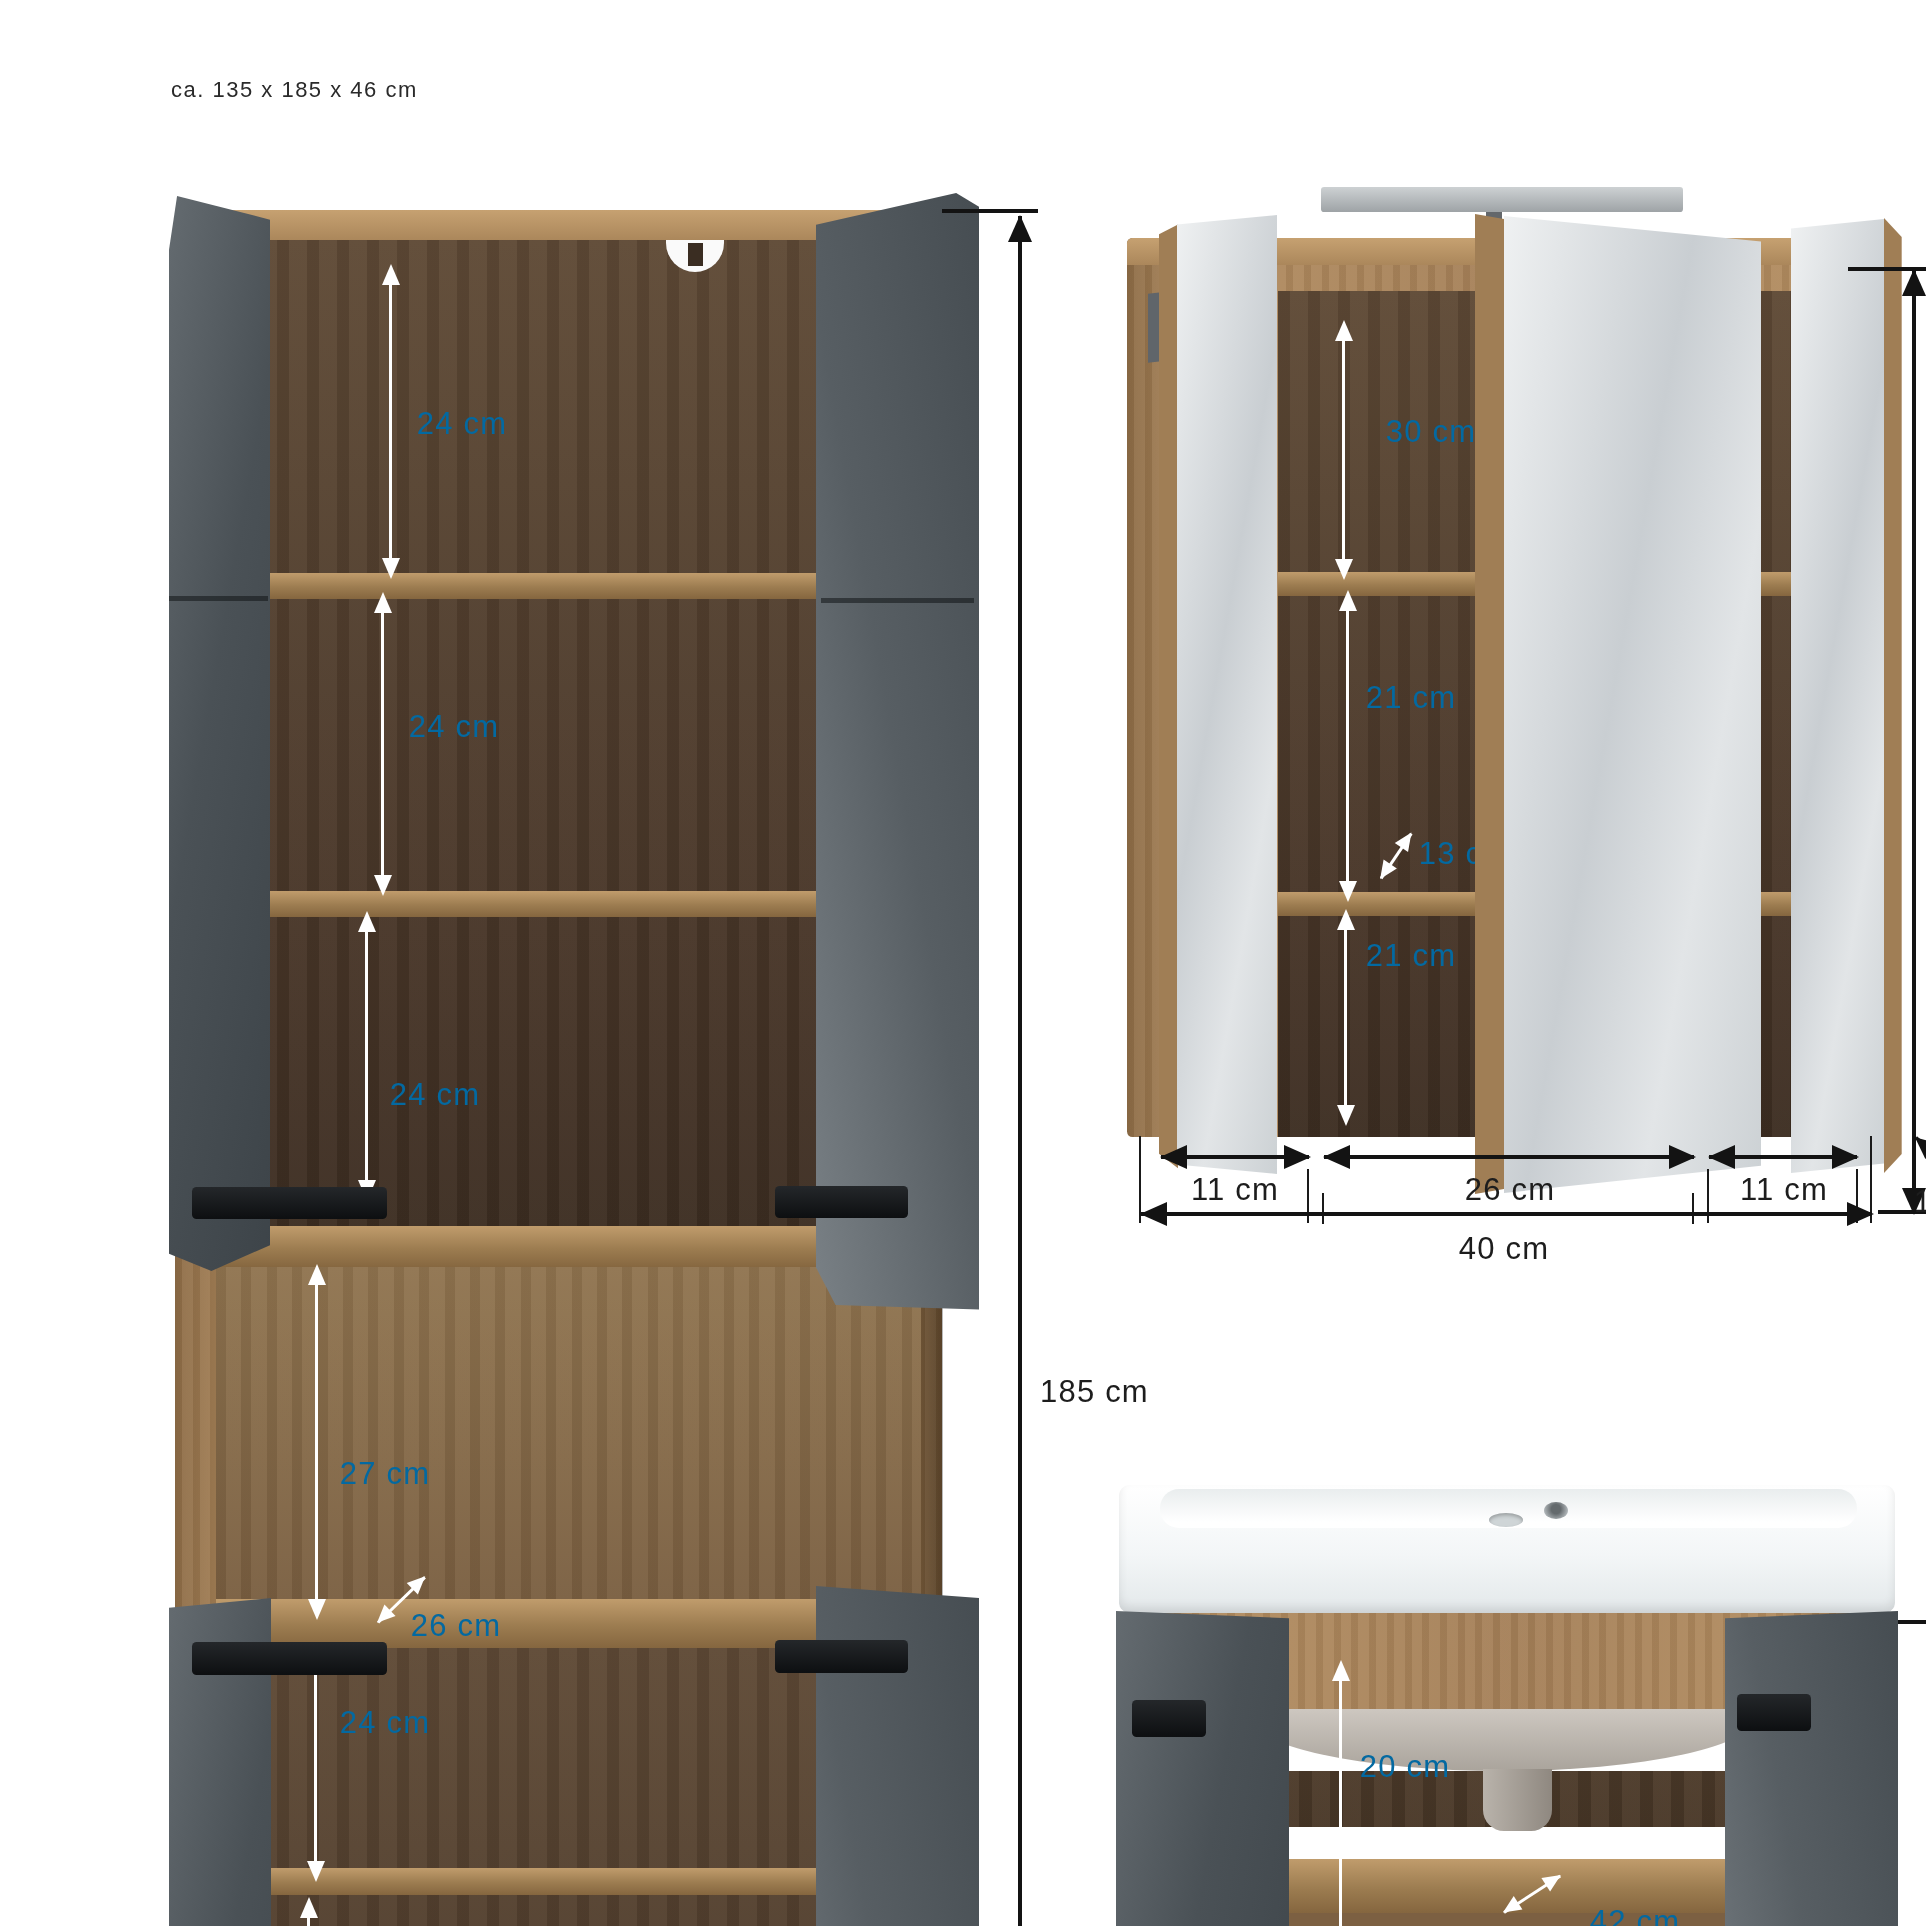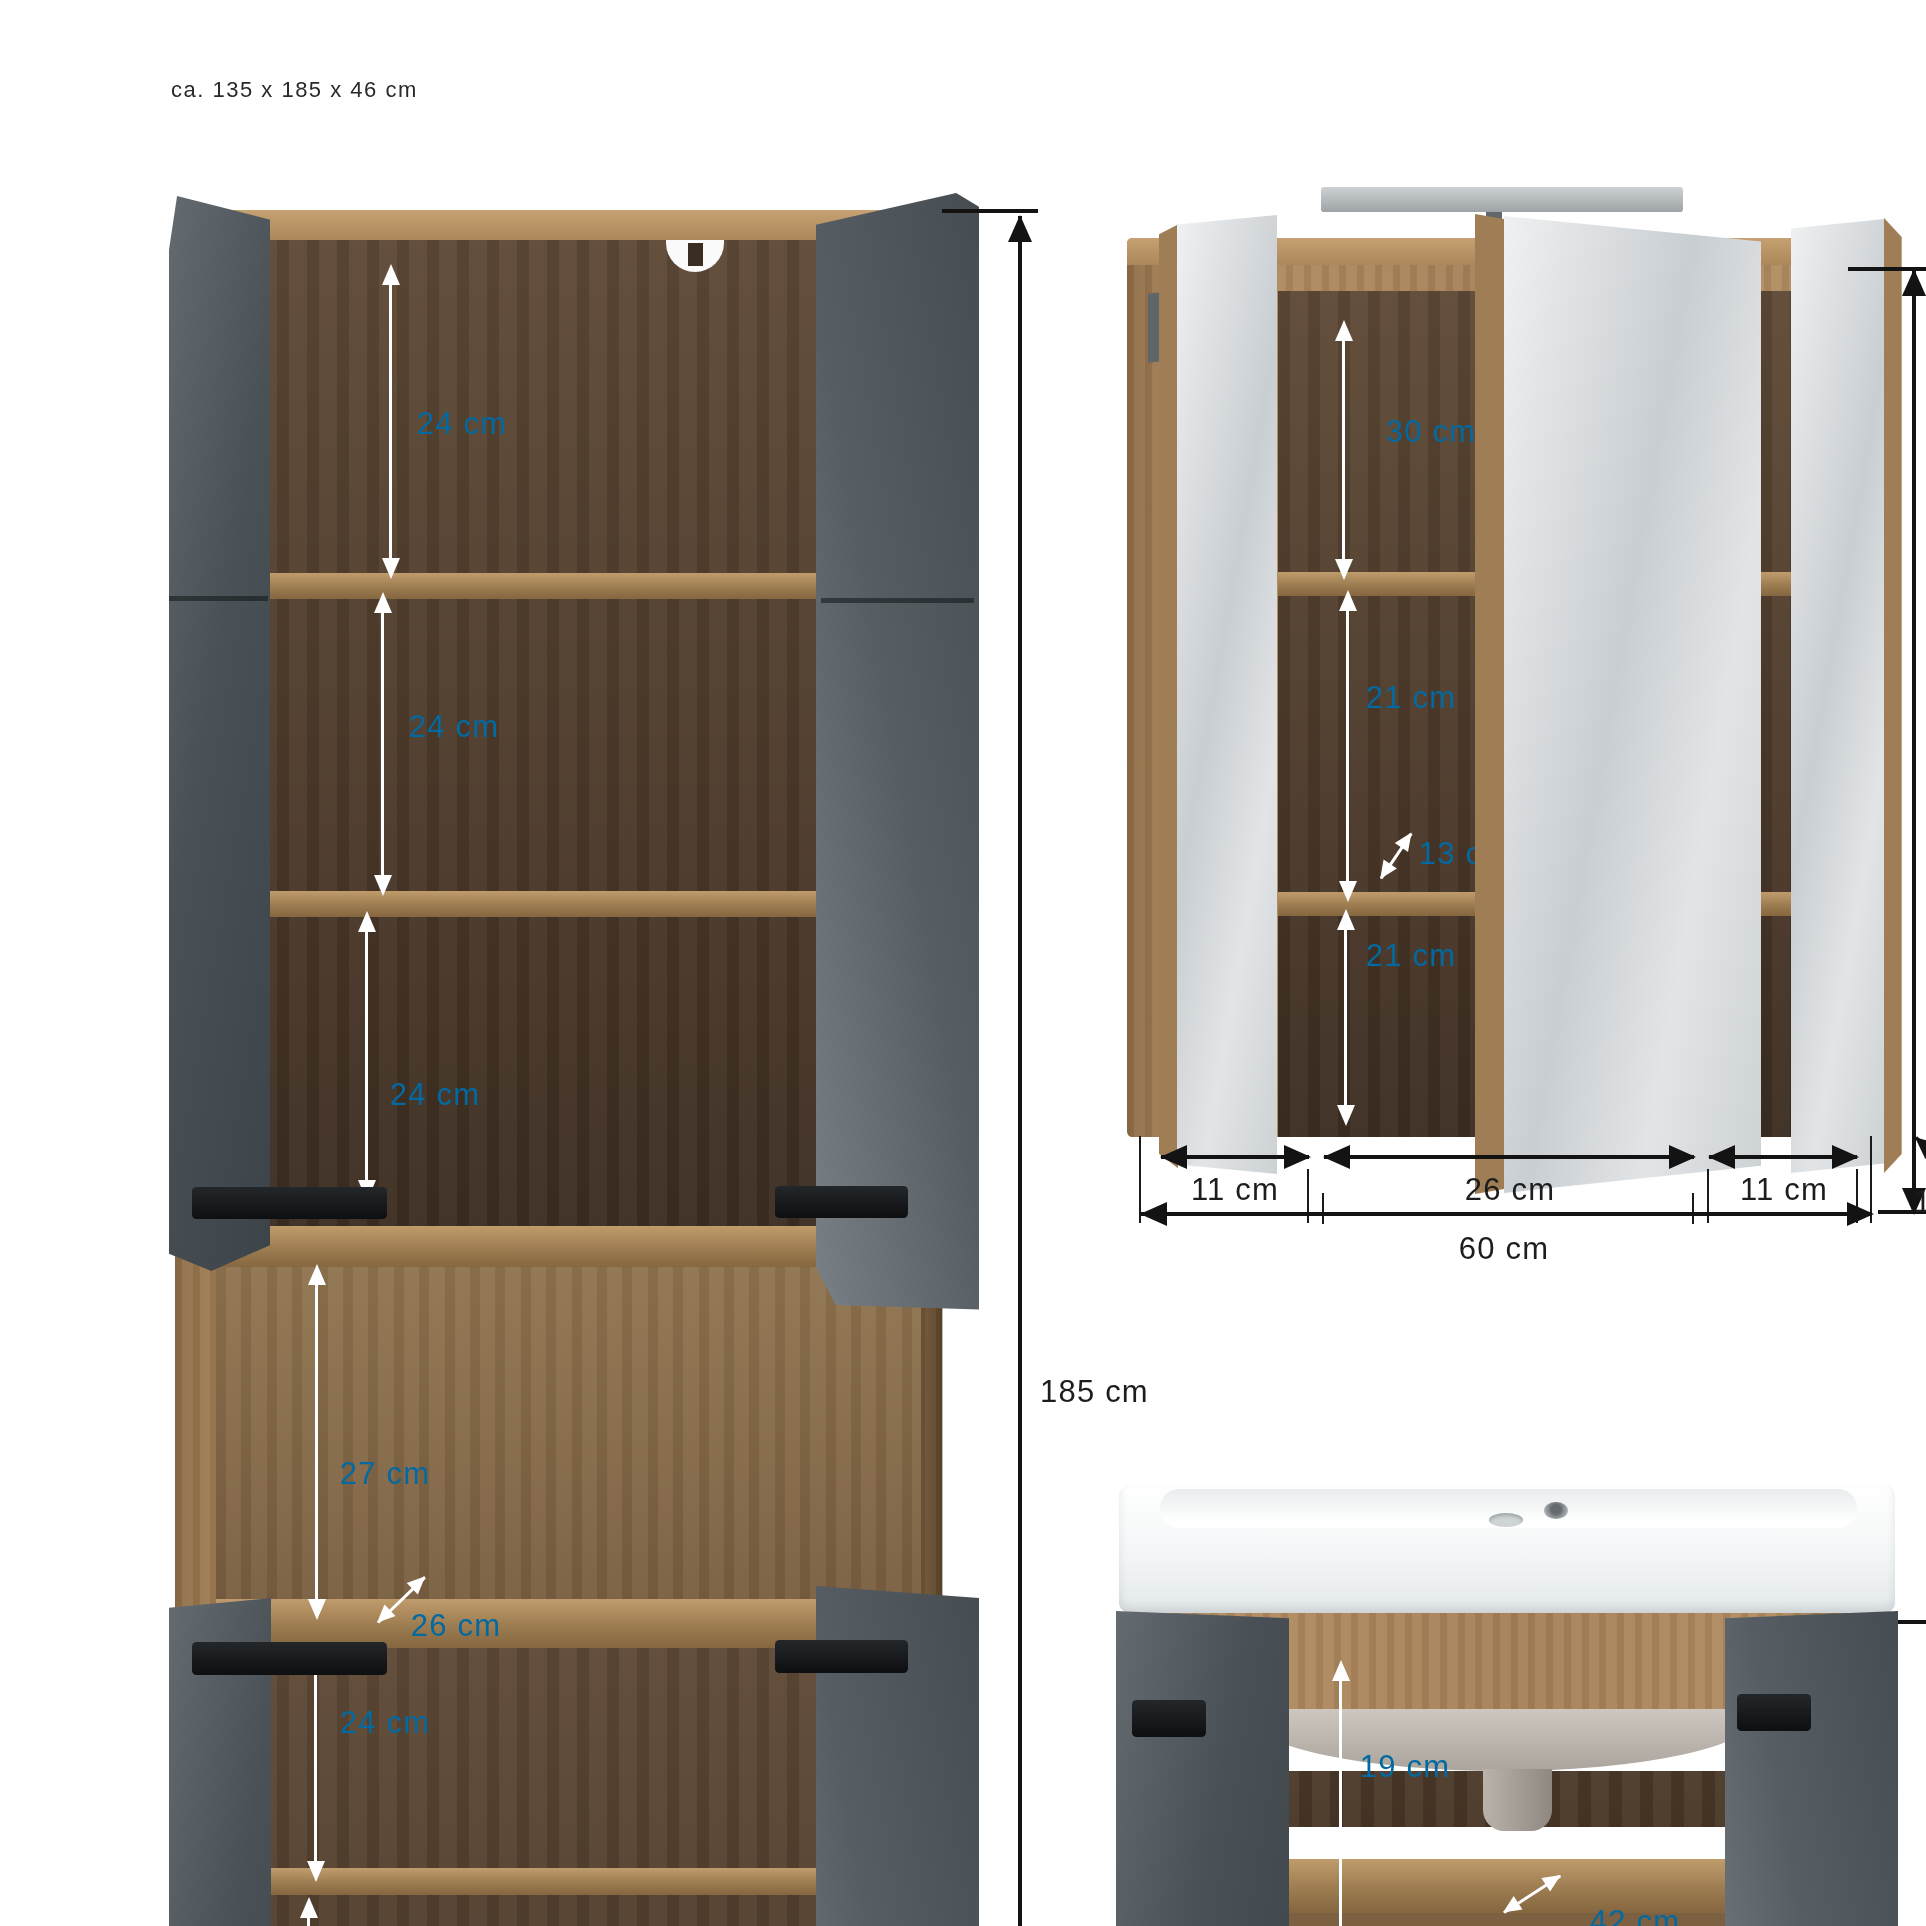"60 cm" div.lbl { text: 60 -> 40 }
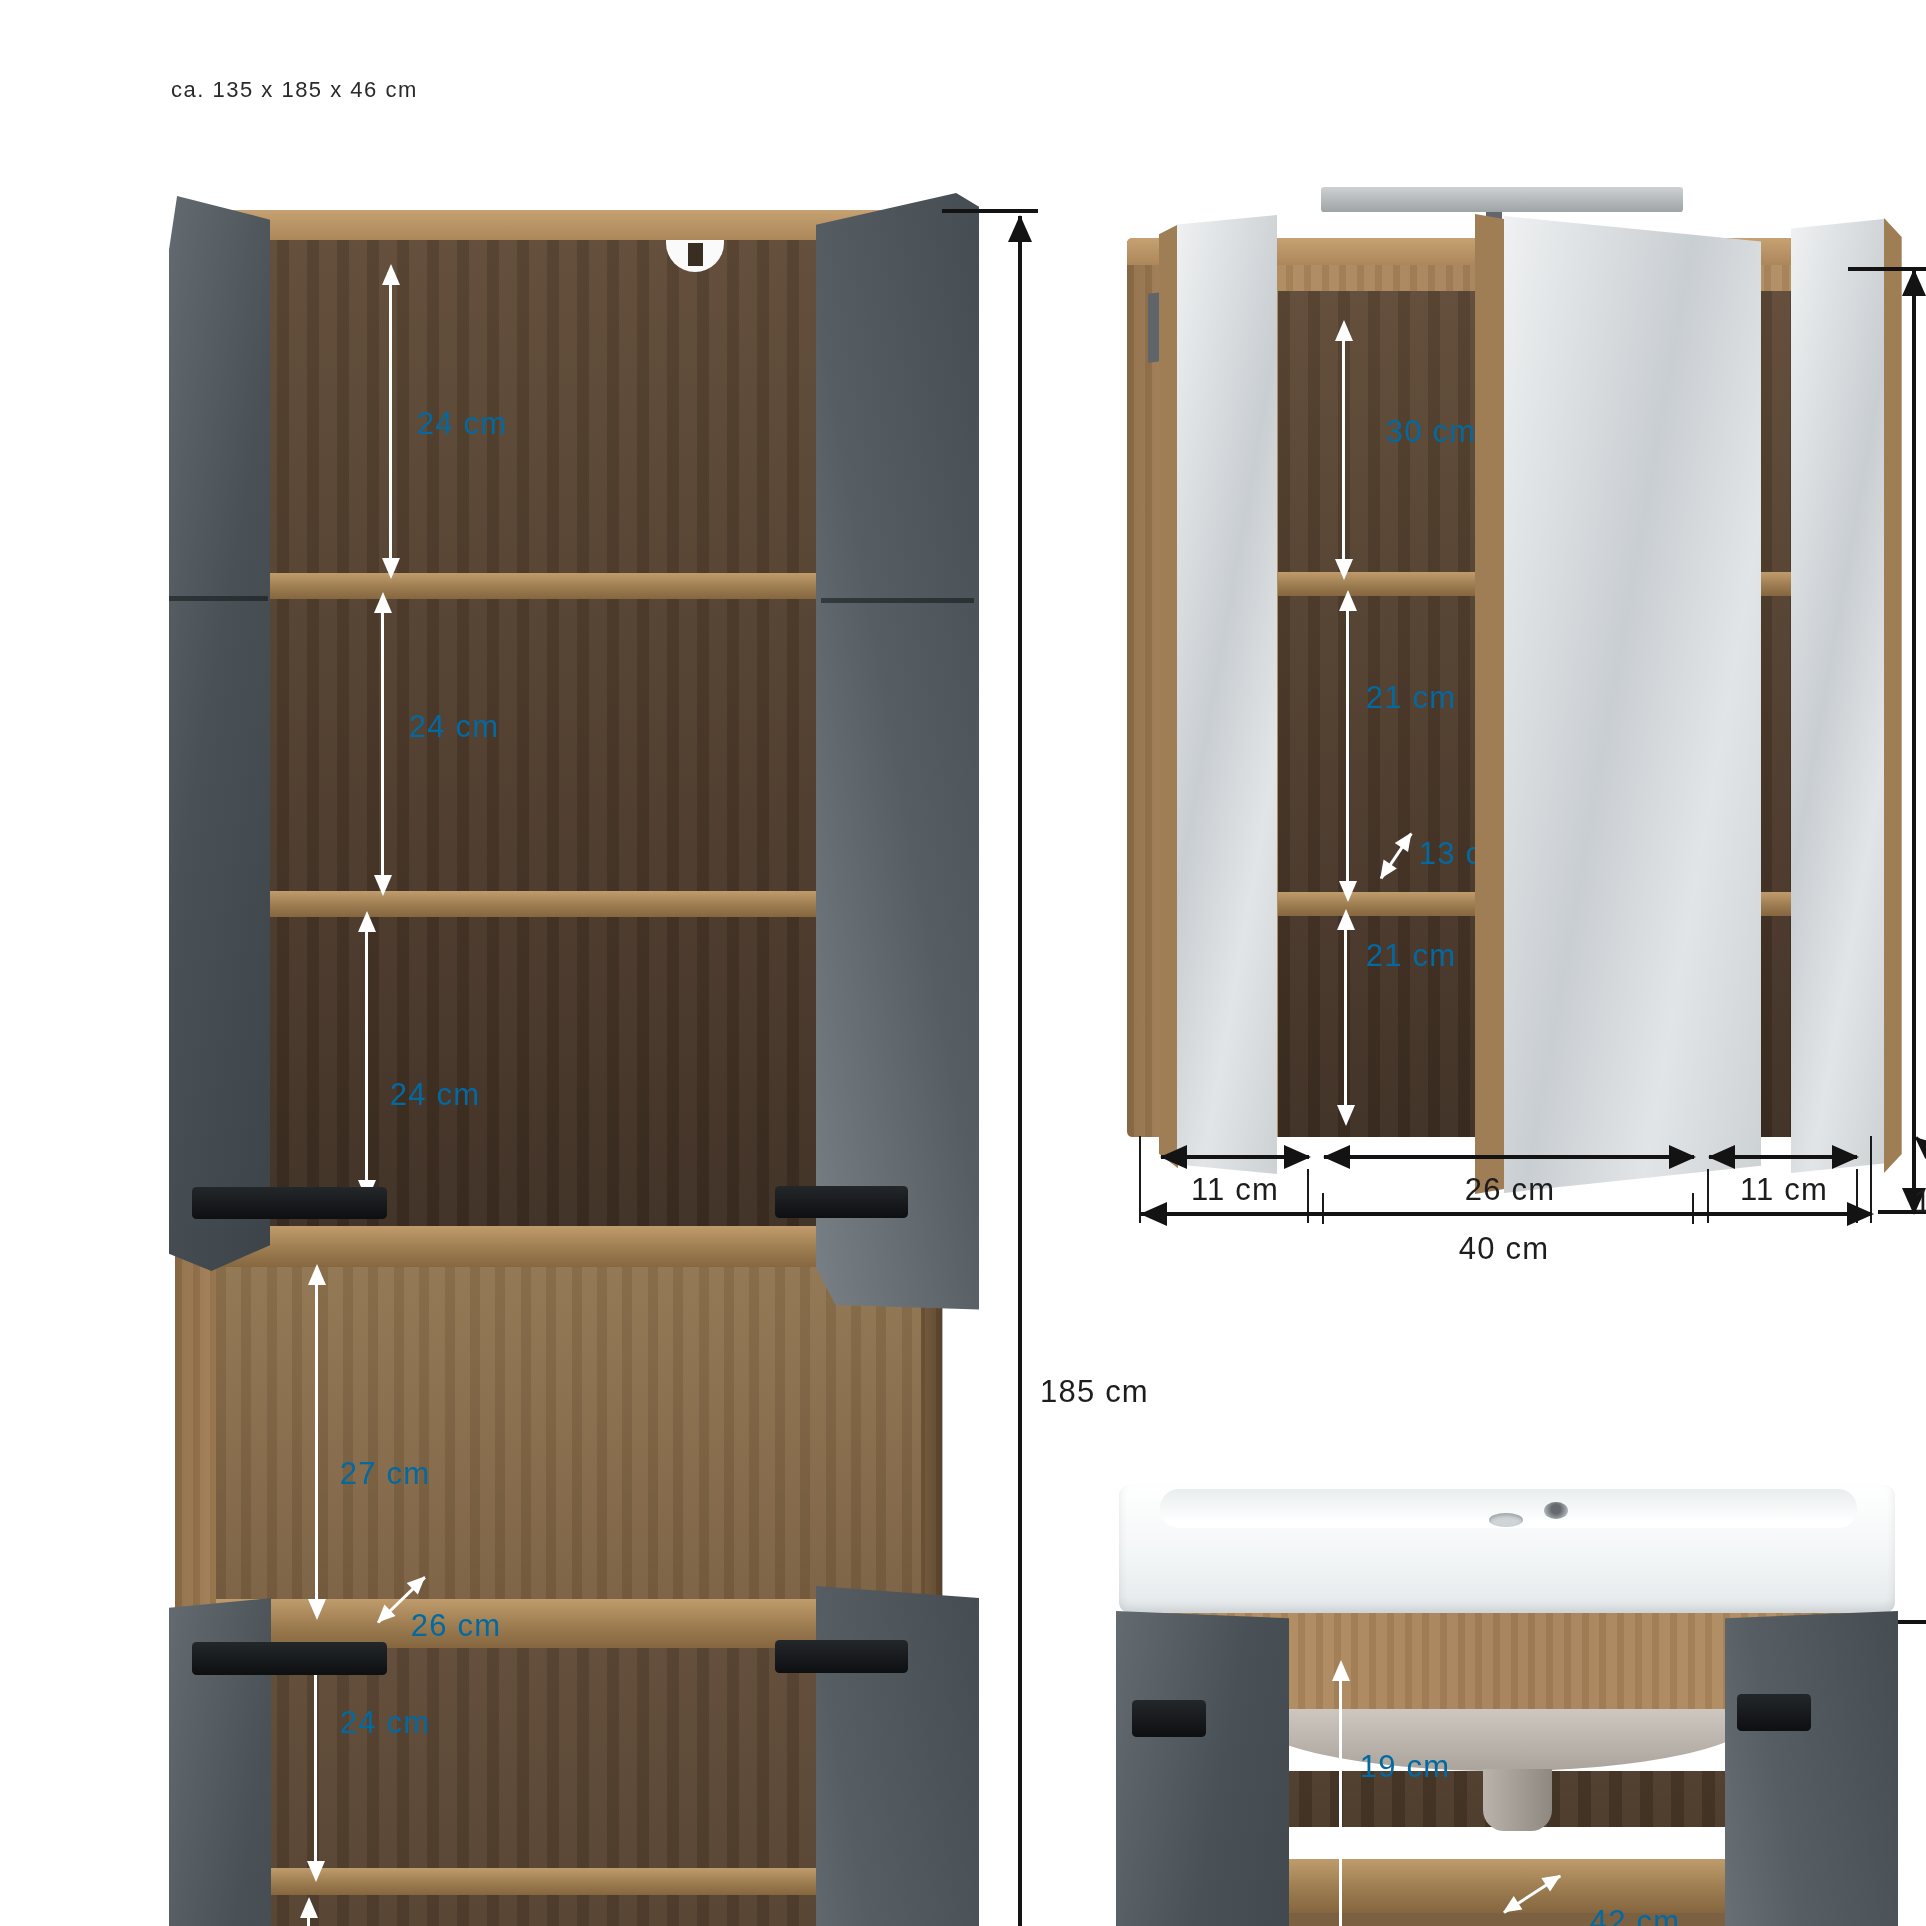"19 cm" div.lbl { text: 19 -> 20 }
